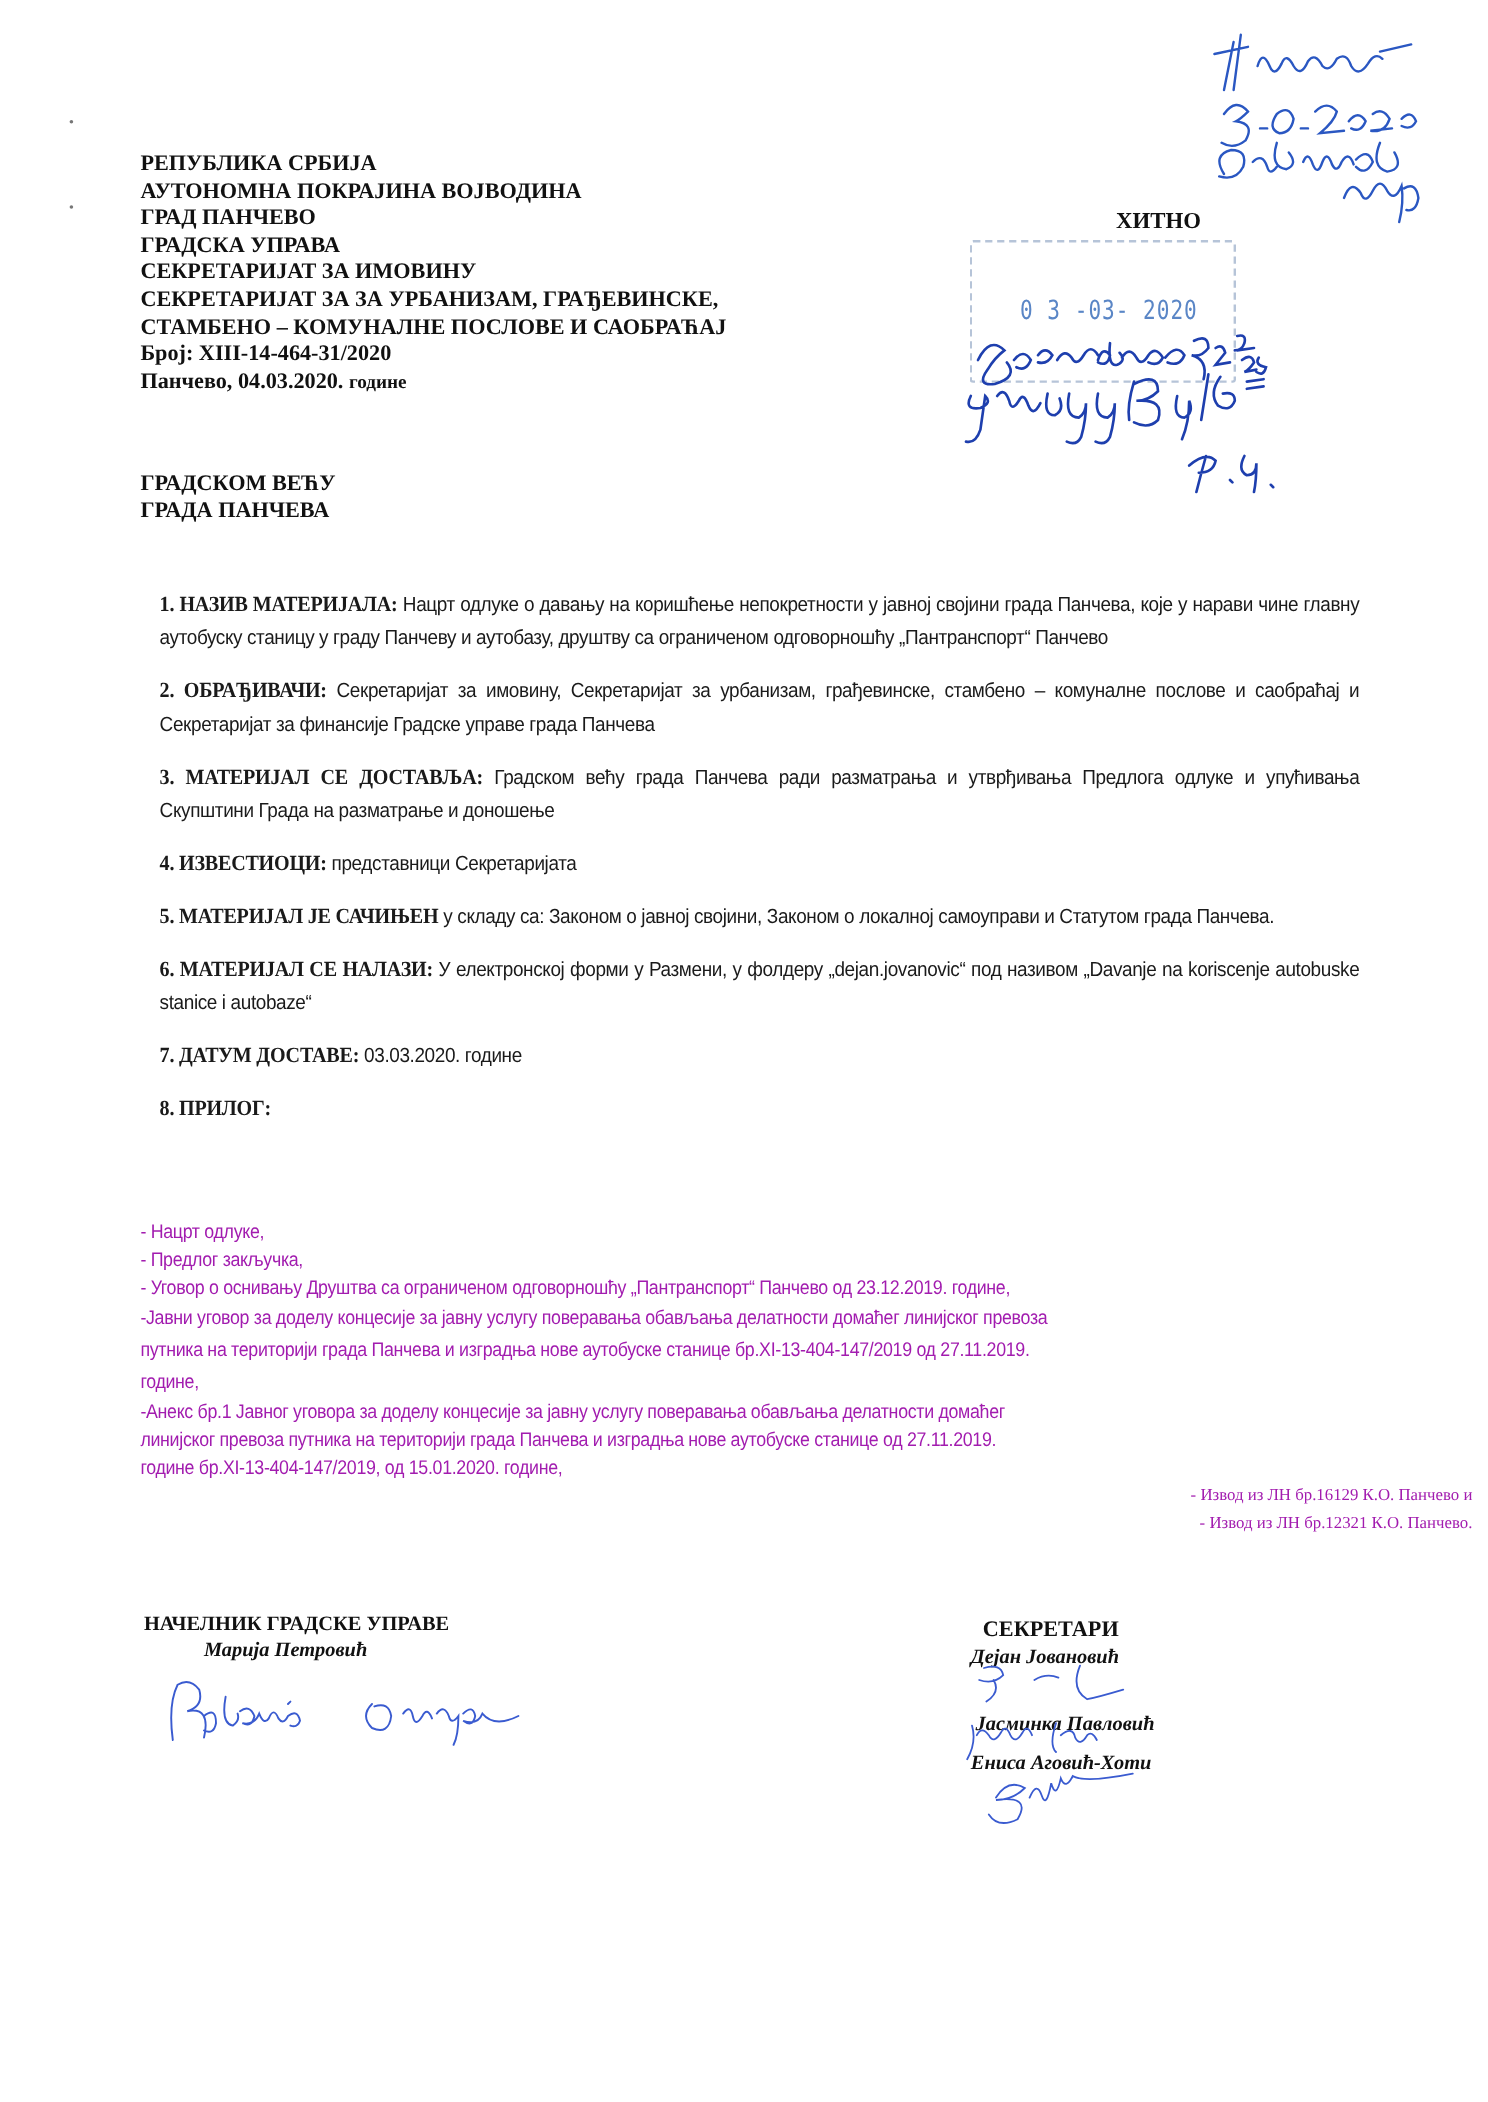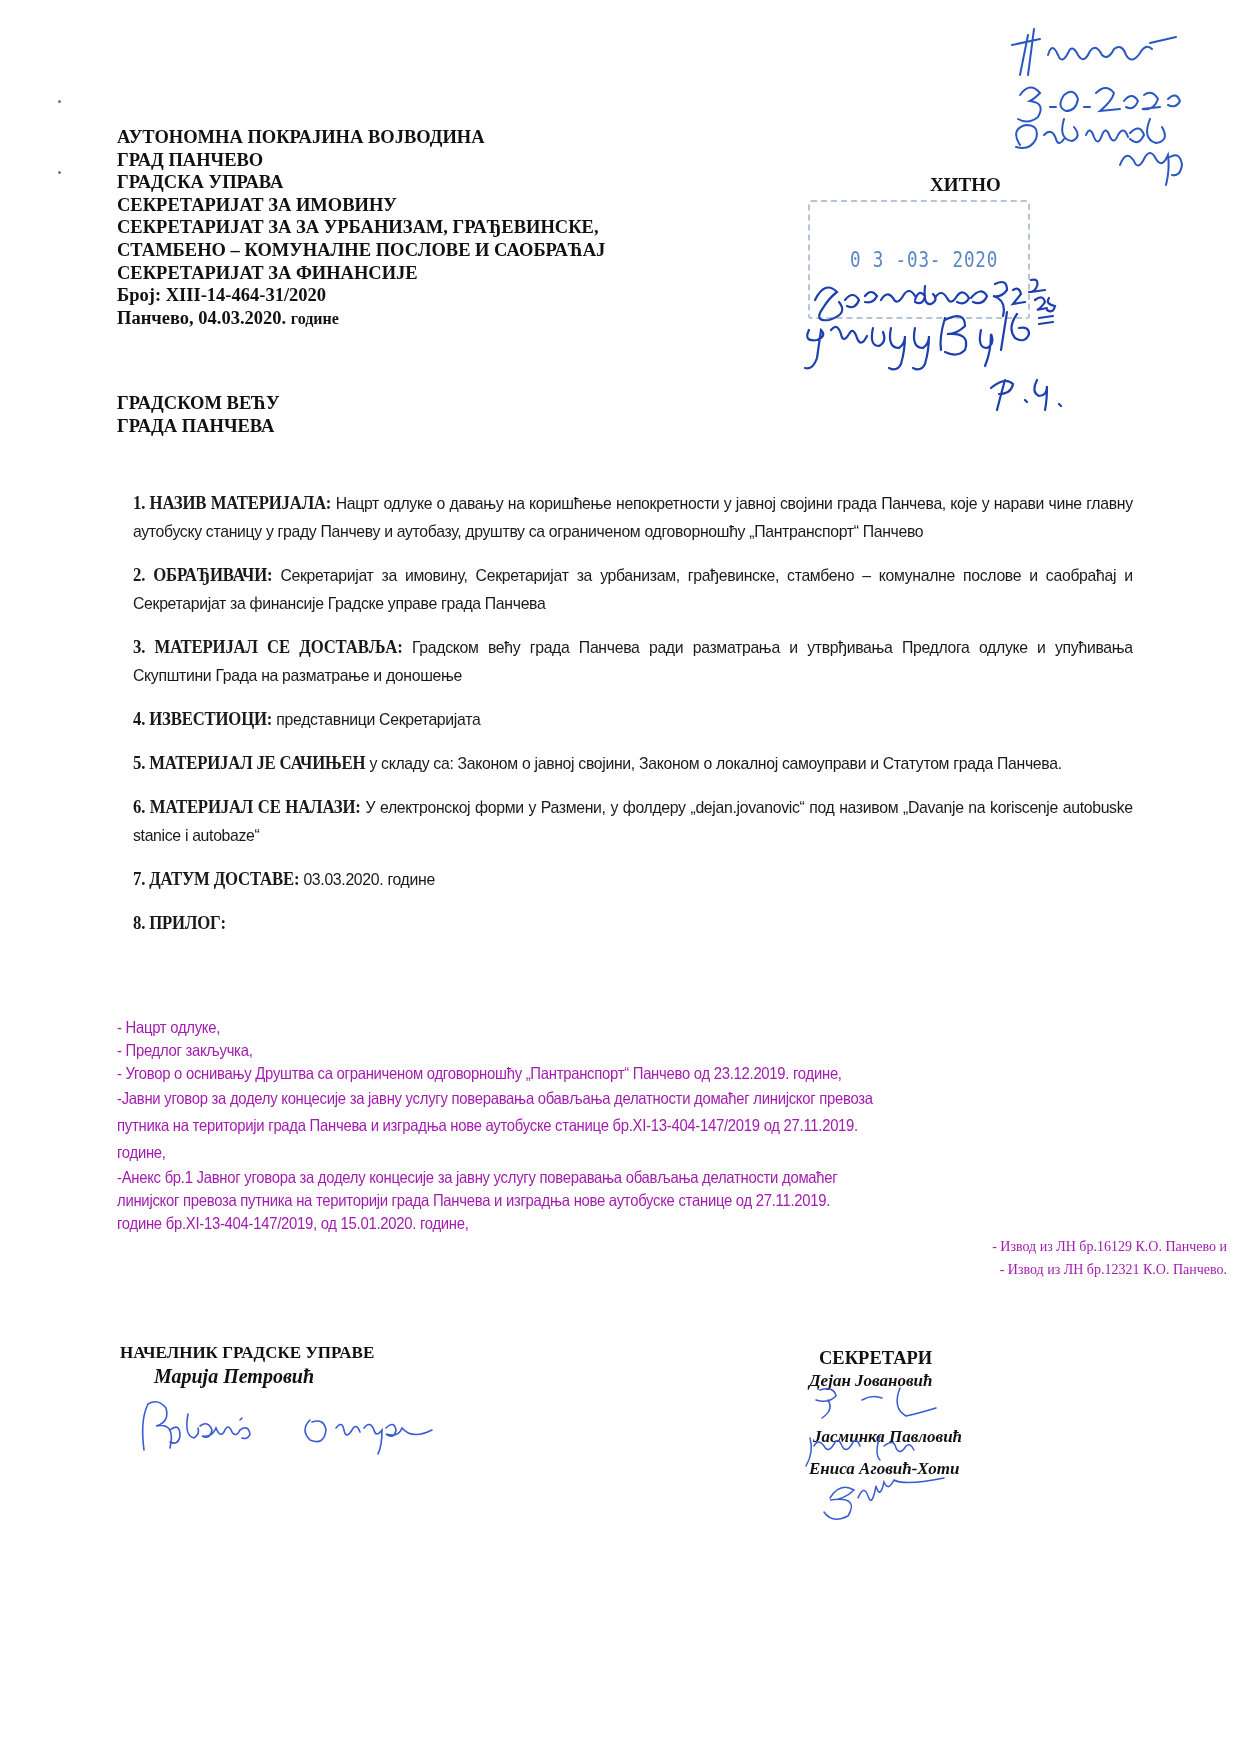"РЕПУБЛИКА СРБИЈА" div { html: none -> <div>РЕПУБЛИКА СРБИЈА</div> }
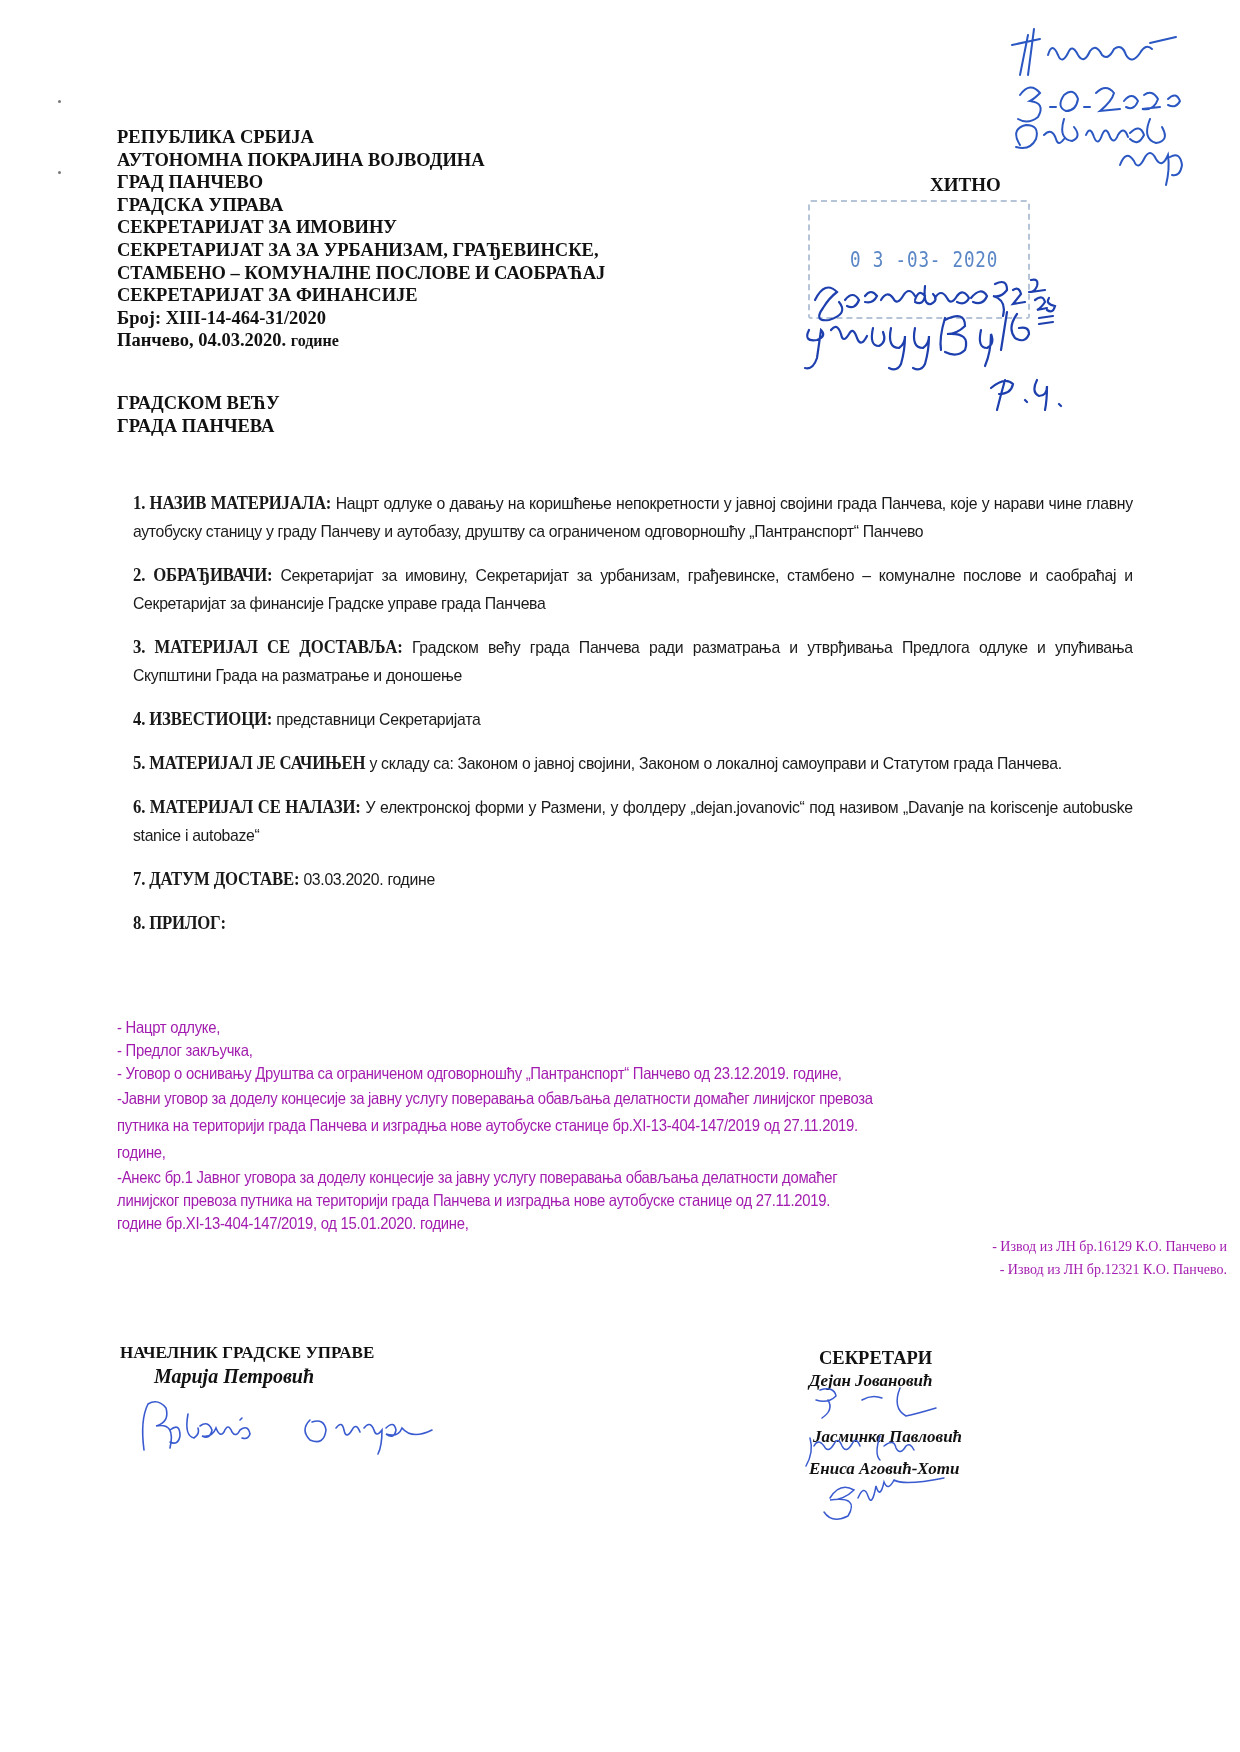"СЕКРЕТАРИЈАТ ЗА ФИНАНСИЈЕ" div { html: <div>СЕКРЕТАРИЈАТ ЗА ФИНАНСИЈЕ</div> -> none }
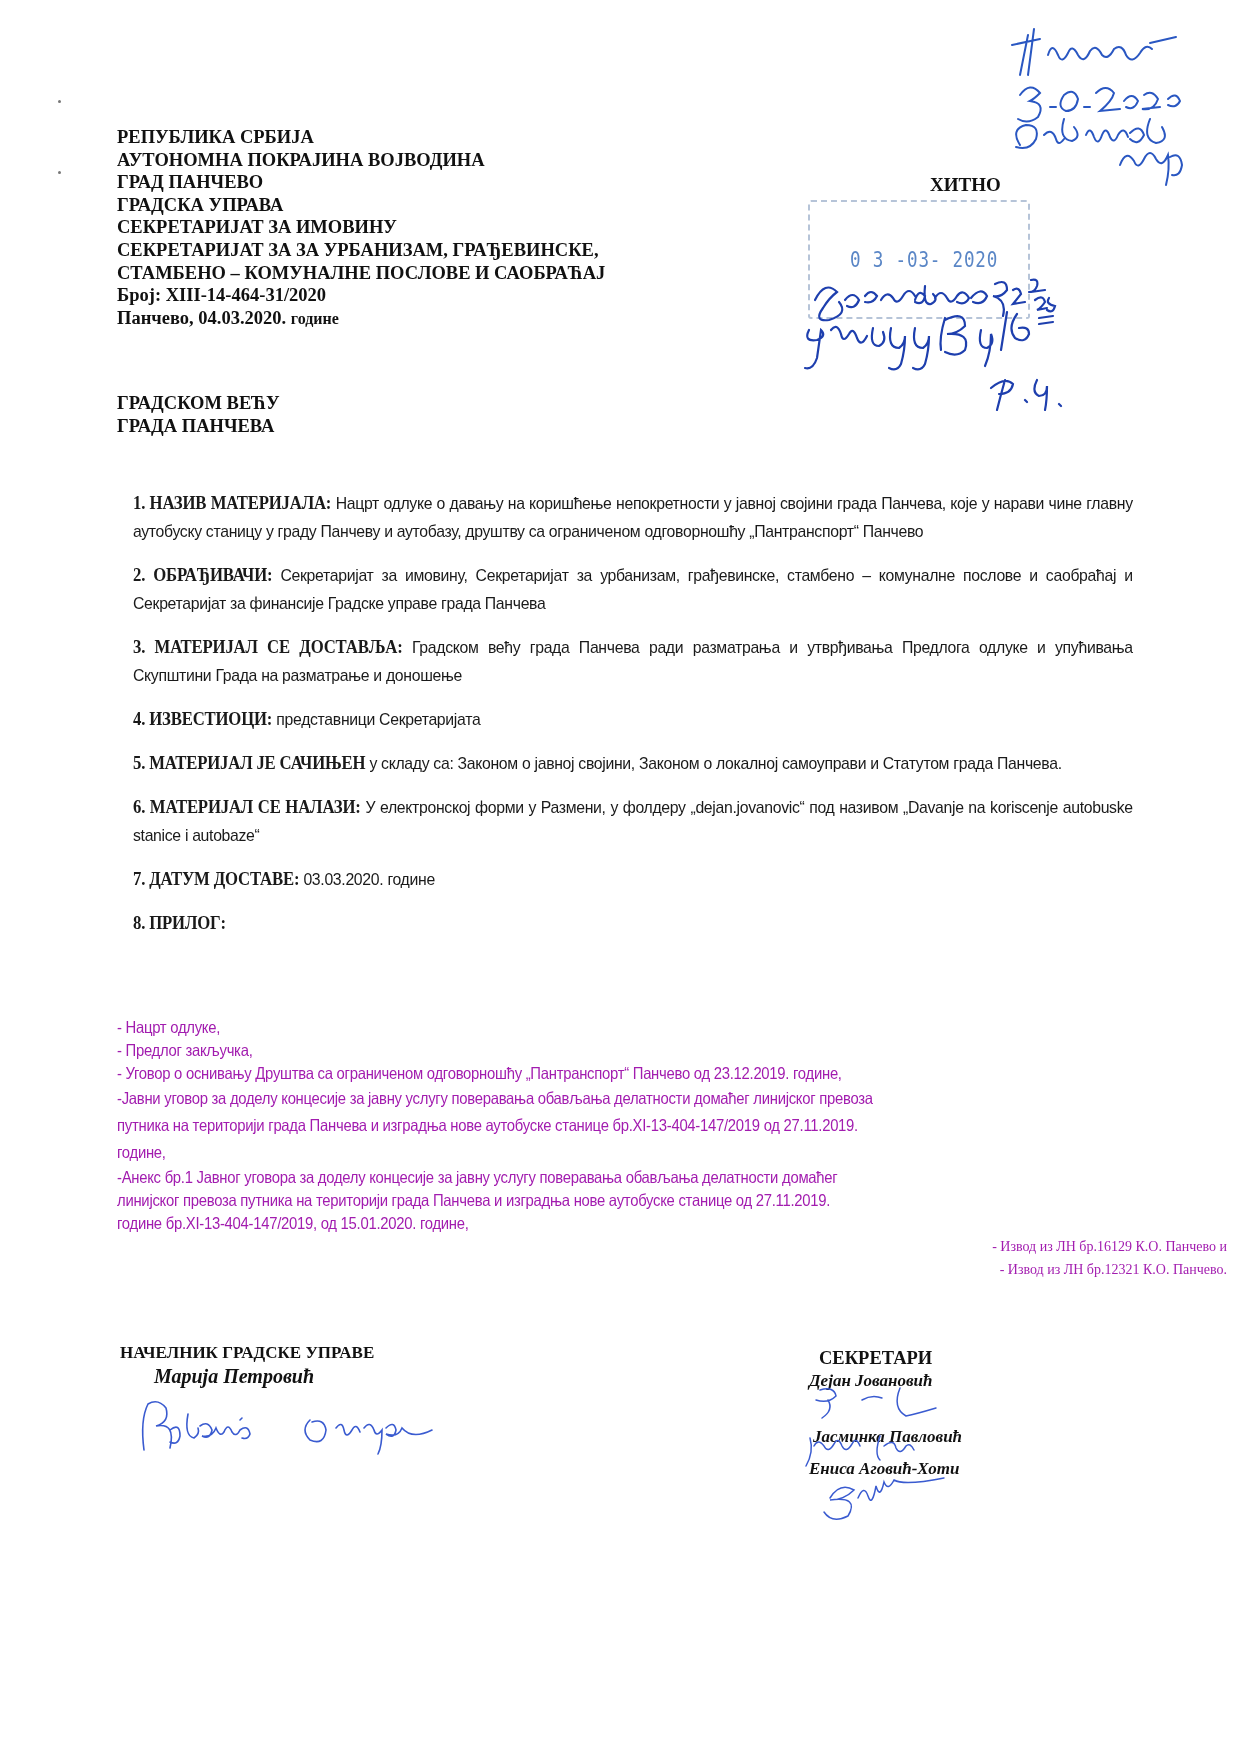"Марија Петровић" .chief .name { font-size: 20px -> 17px; margin-left: 34px -> 50px }
